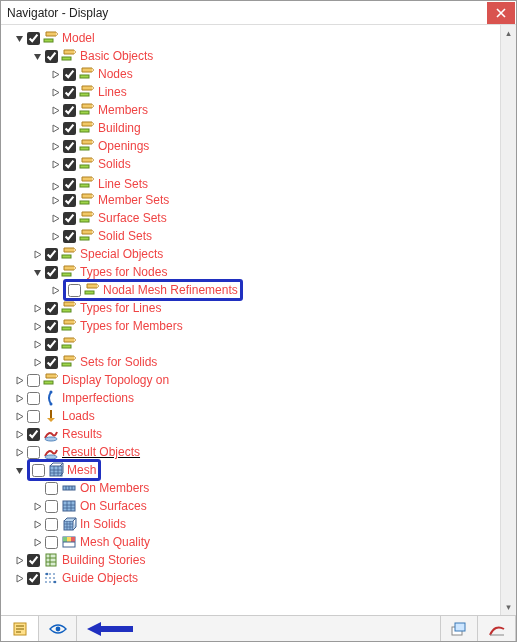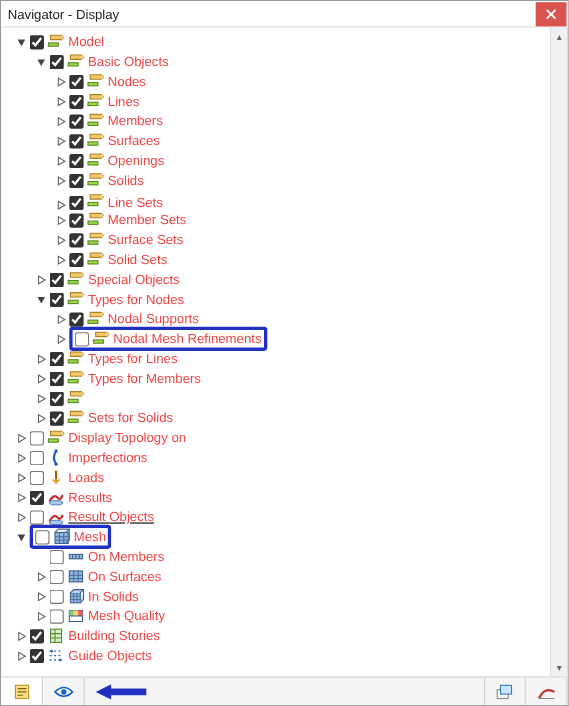"Surfaces" span.label { text: Surfaces -> Building }
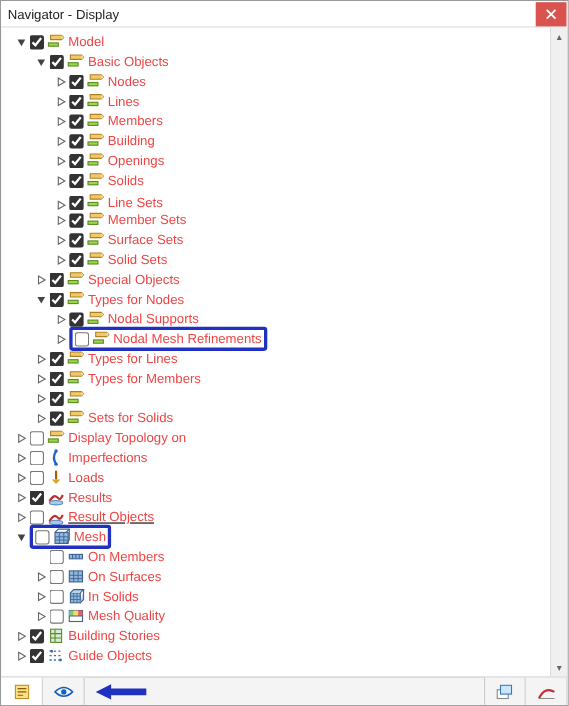"Nodal Supports" div.node { html: <div> <span> <svg> <path></path> </svg> </span> <input> <span> <svg> <rect></rect> <path></path> <path></path> </svg> </span> <span>Nodal Supports</span> </div> -> none }
